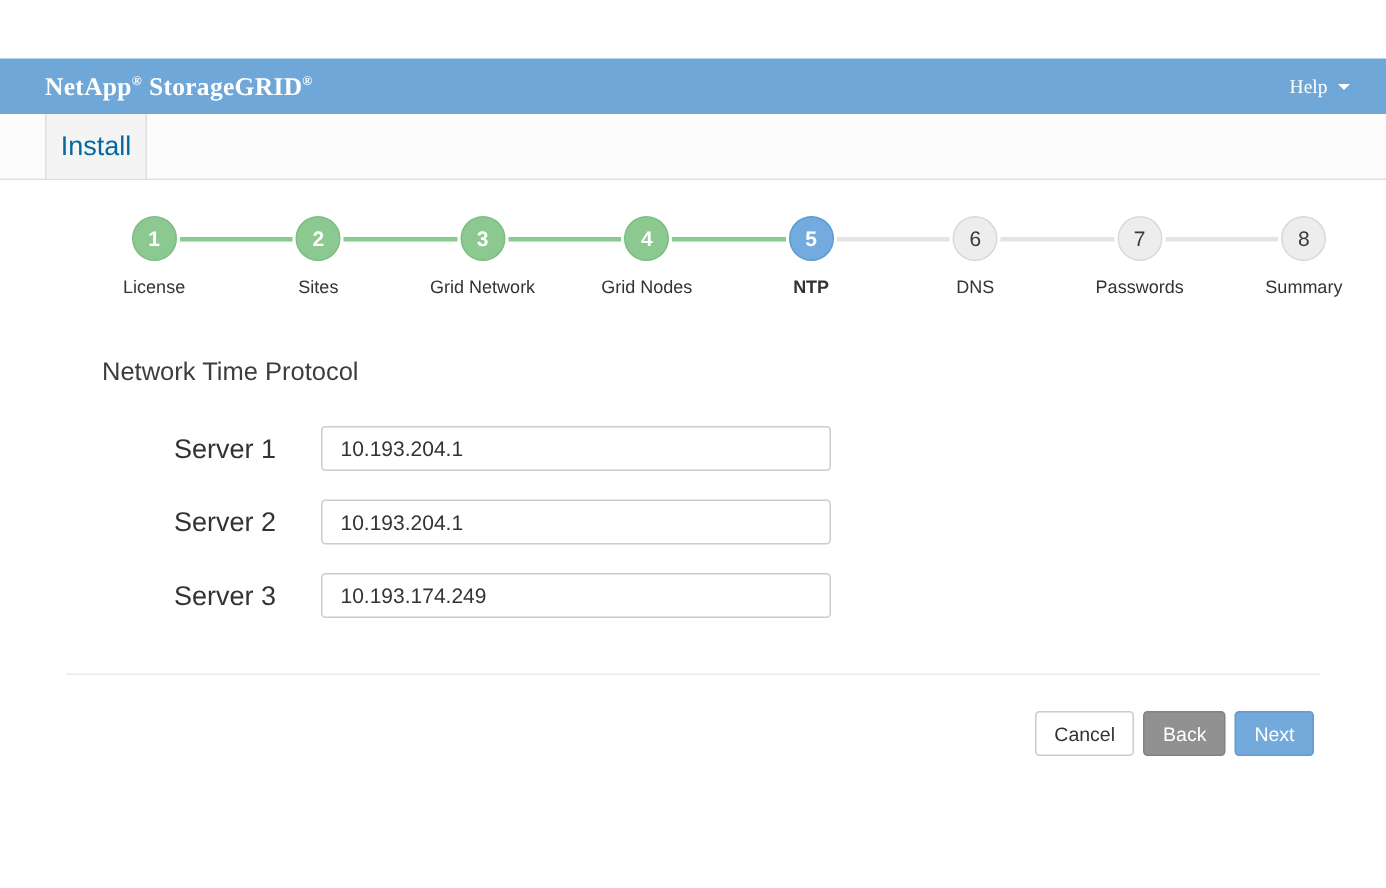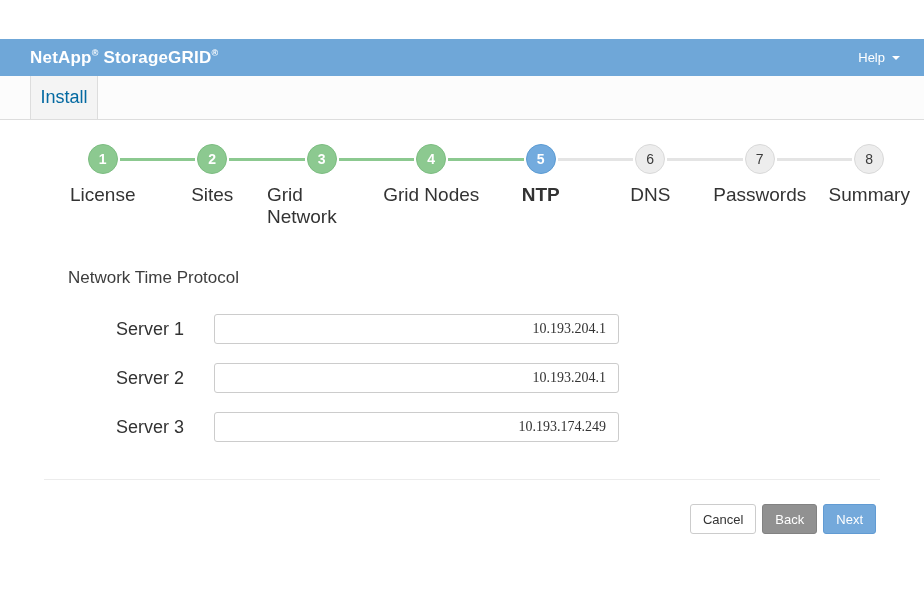"NetApp® StorageGRID®" .app-header { font-family: none -> Liberation Serif, serif }
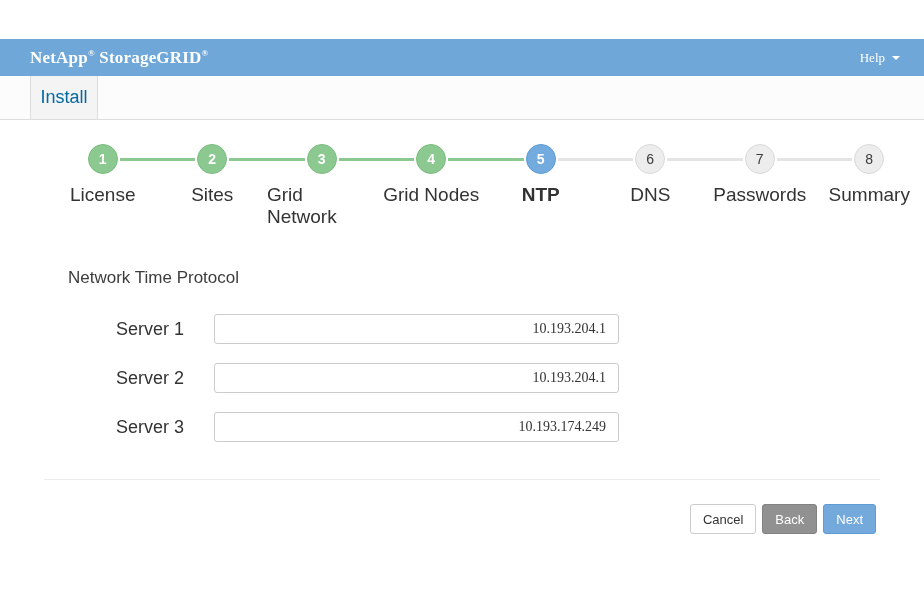"License" .step-label { font-size: 19px -> 12px }
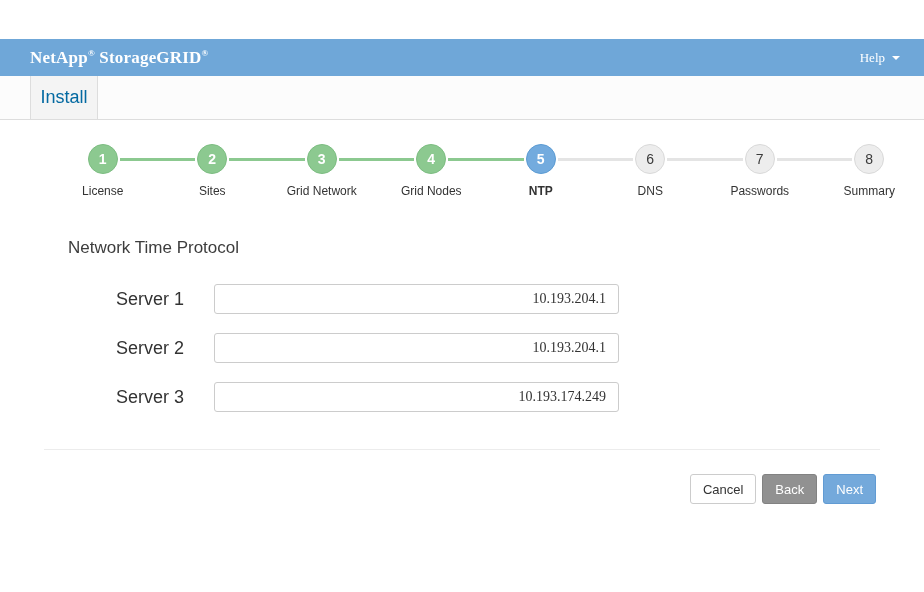"10.193.204.1" .ip-input { font-family: Liberation Serif, serif -> Liberation Sans, sans-serif; text-align: right -> none; width: 405px -> 340px }
